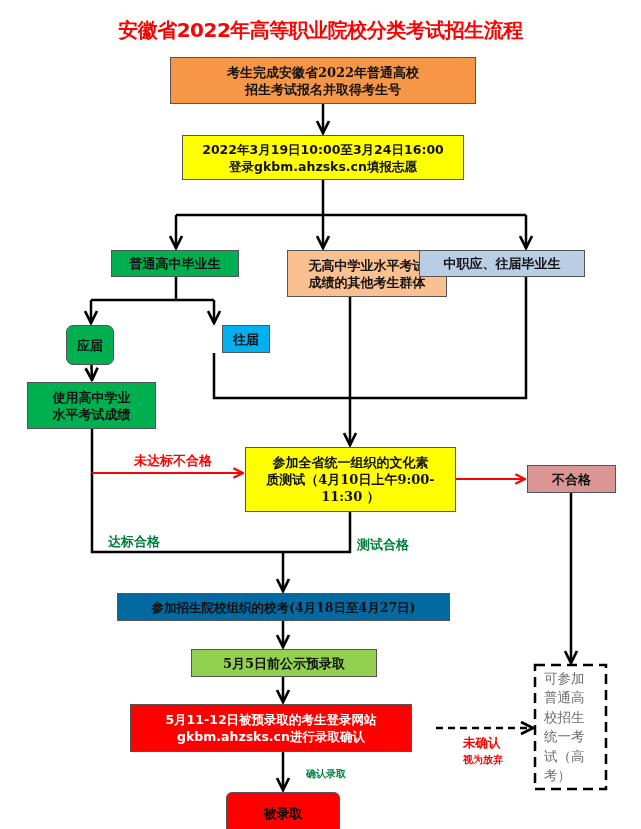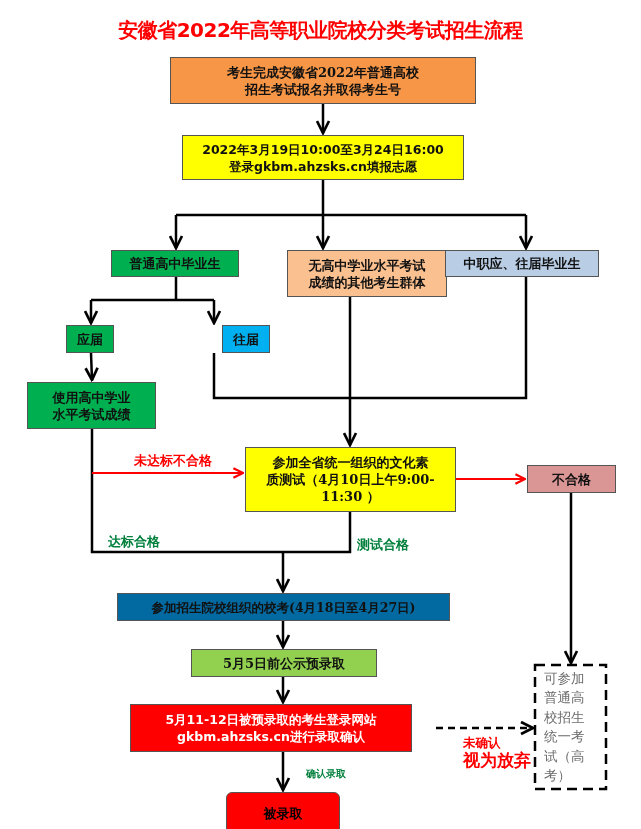"中职应、往届毕业生" div.box { left: 445px -> 419px; width: 154px -> 166px }
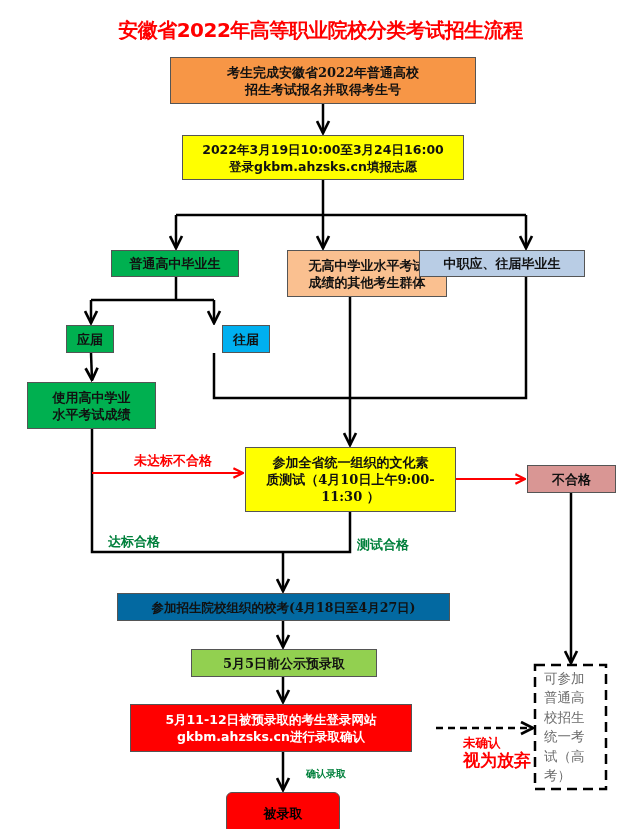"应届" div.box { border-radius: none -> 7px; height: 28px -> 40px }
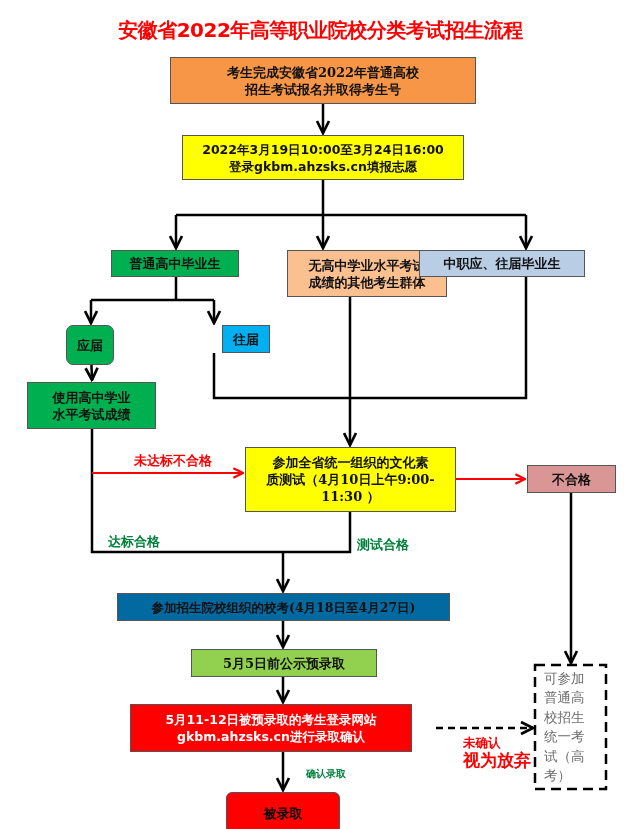"视为放弃" div.lbl { font-size: 17px -> 10px }
